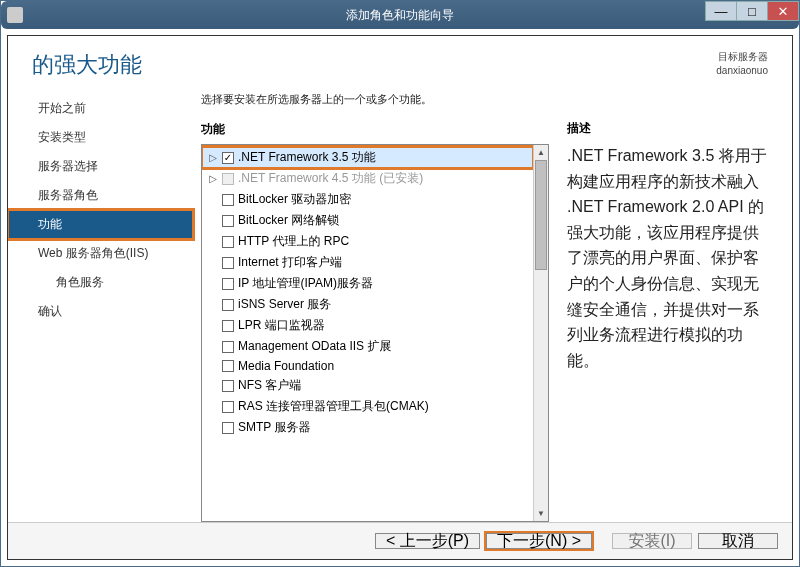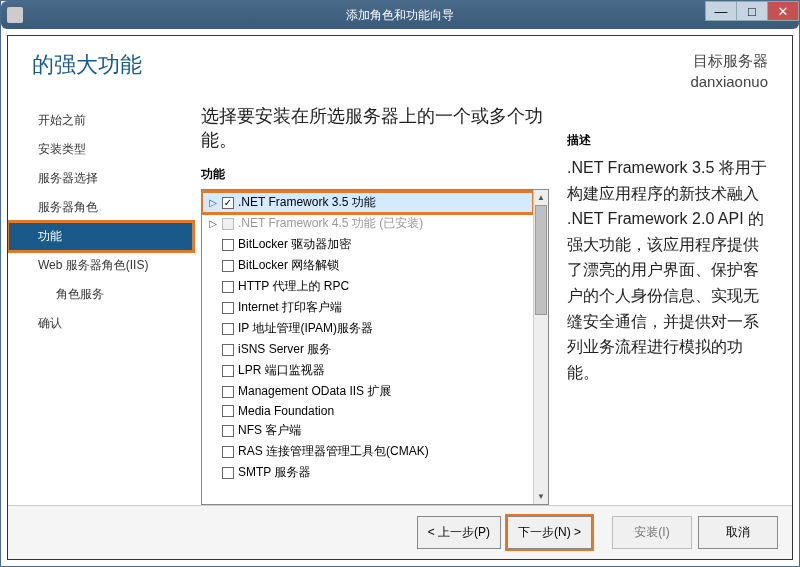"目标服务器" .srvblock { font-size: 15px -> 10px }
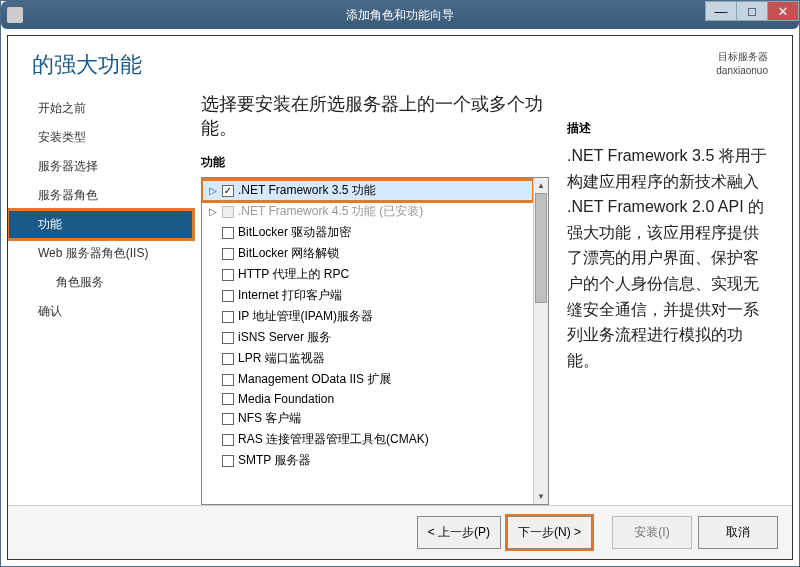"选择要安装在所选服务器上的一个或多个功能。" .instruction { font-size: 18px -> 11px }
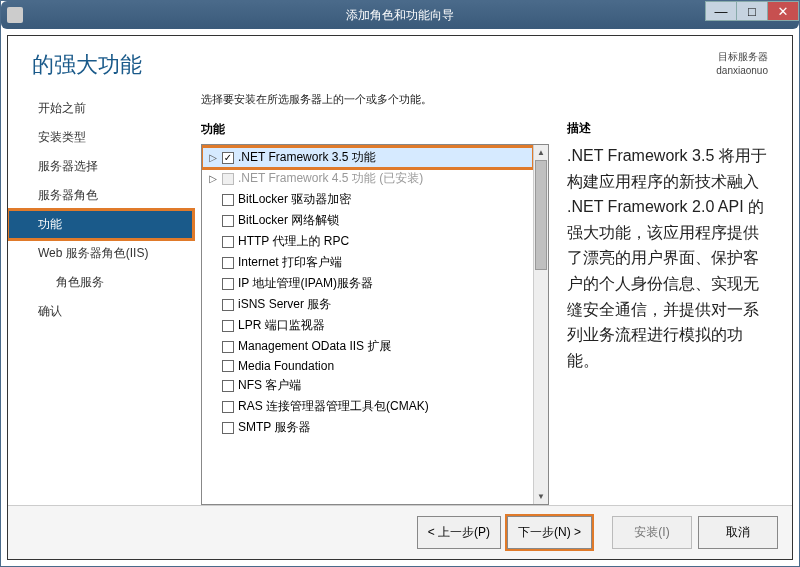"< 上一步(P)" .btn { font-size: 12px -> 16px; height: 33px -> 16px }
